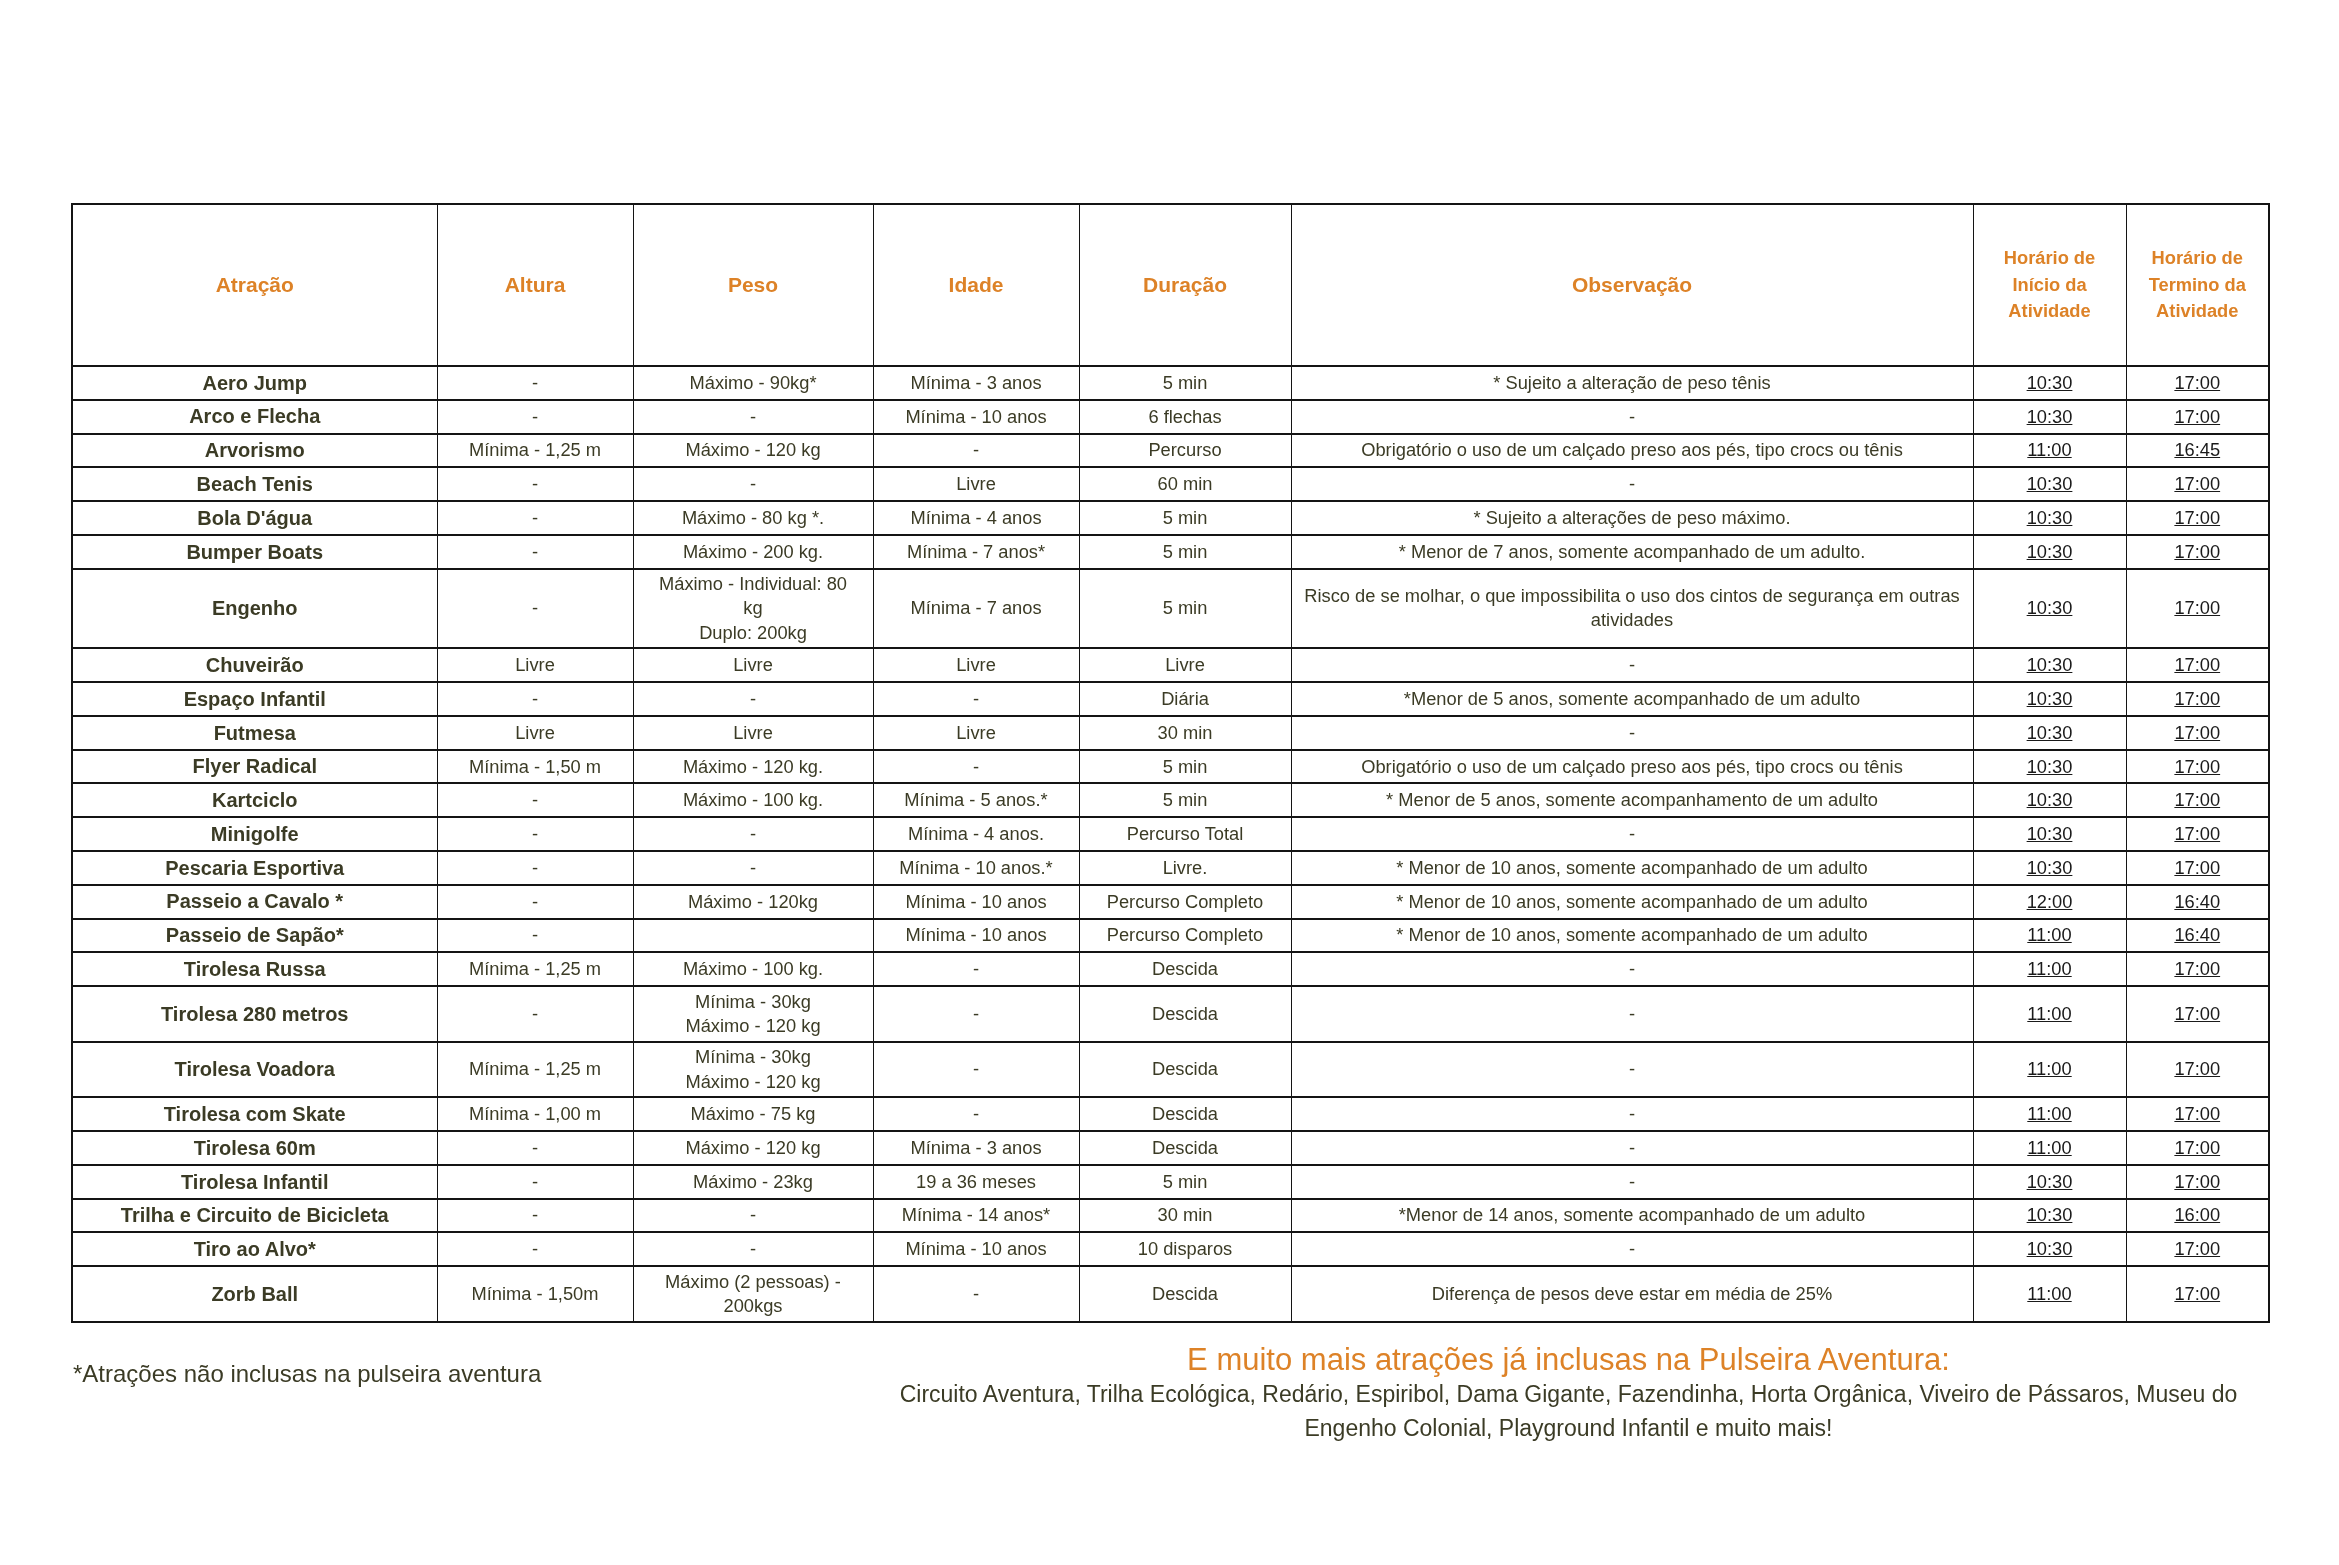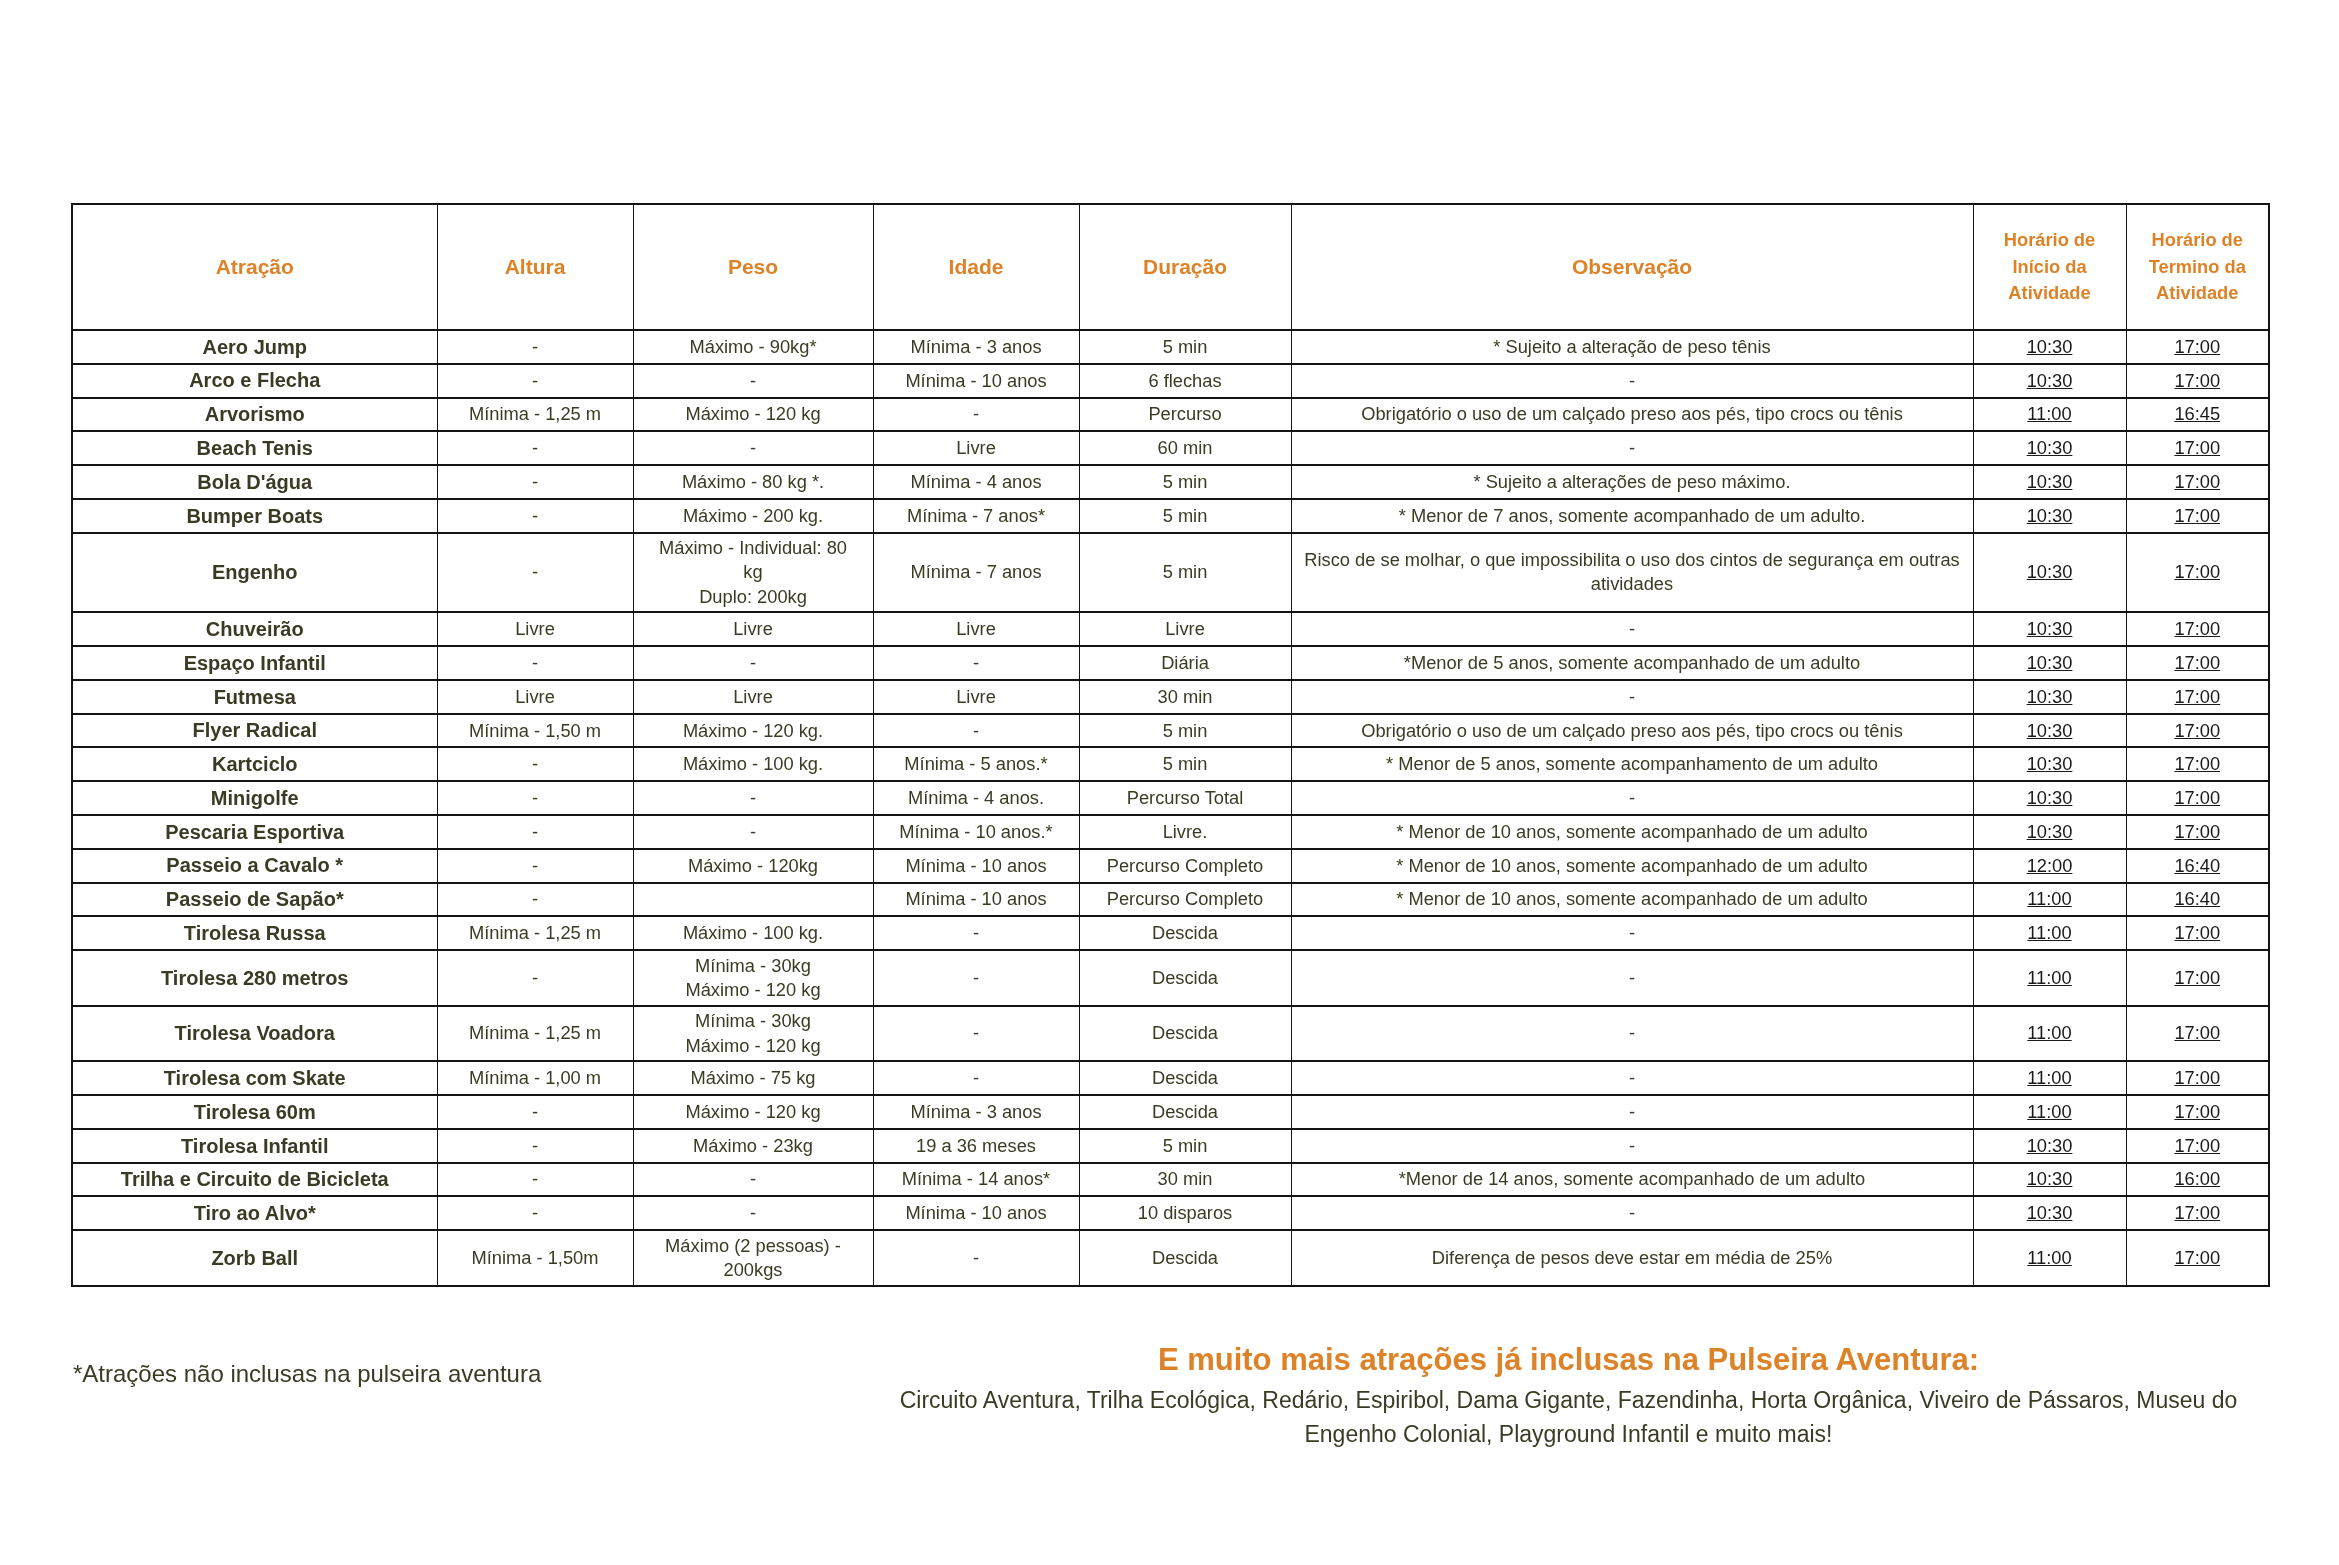"Horário de" th { height: 126px -> 162px }
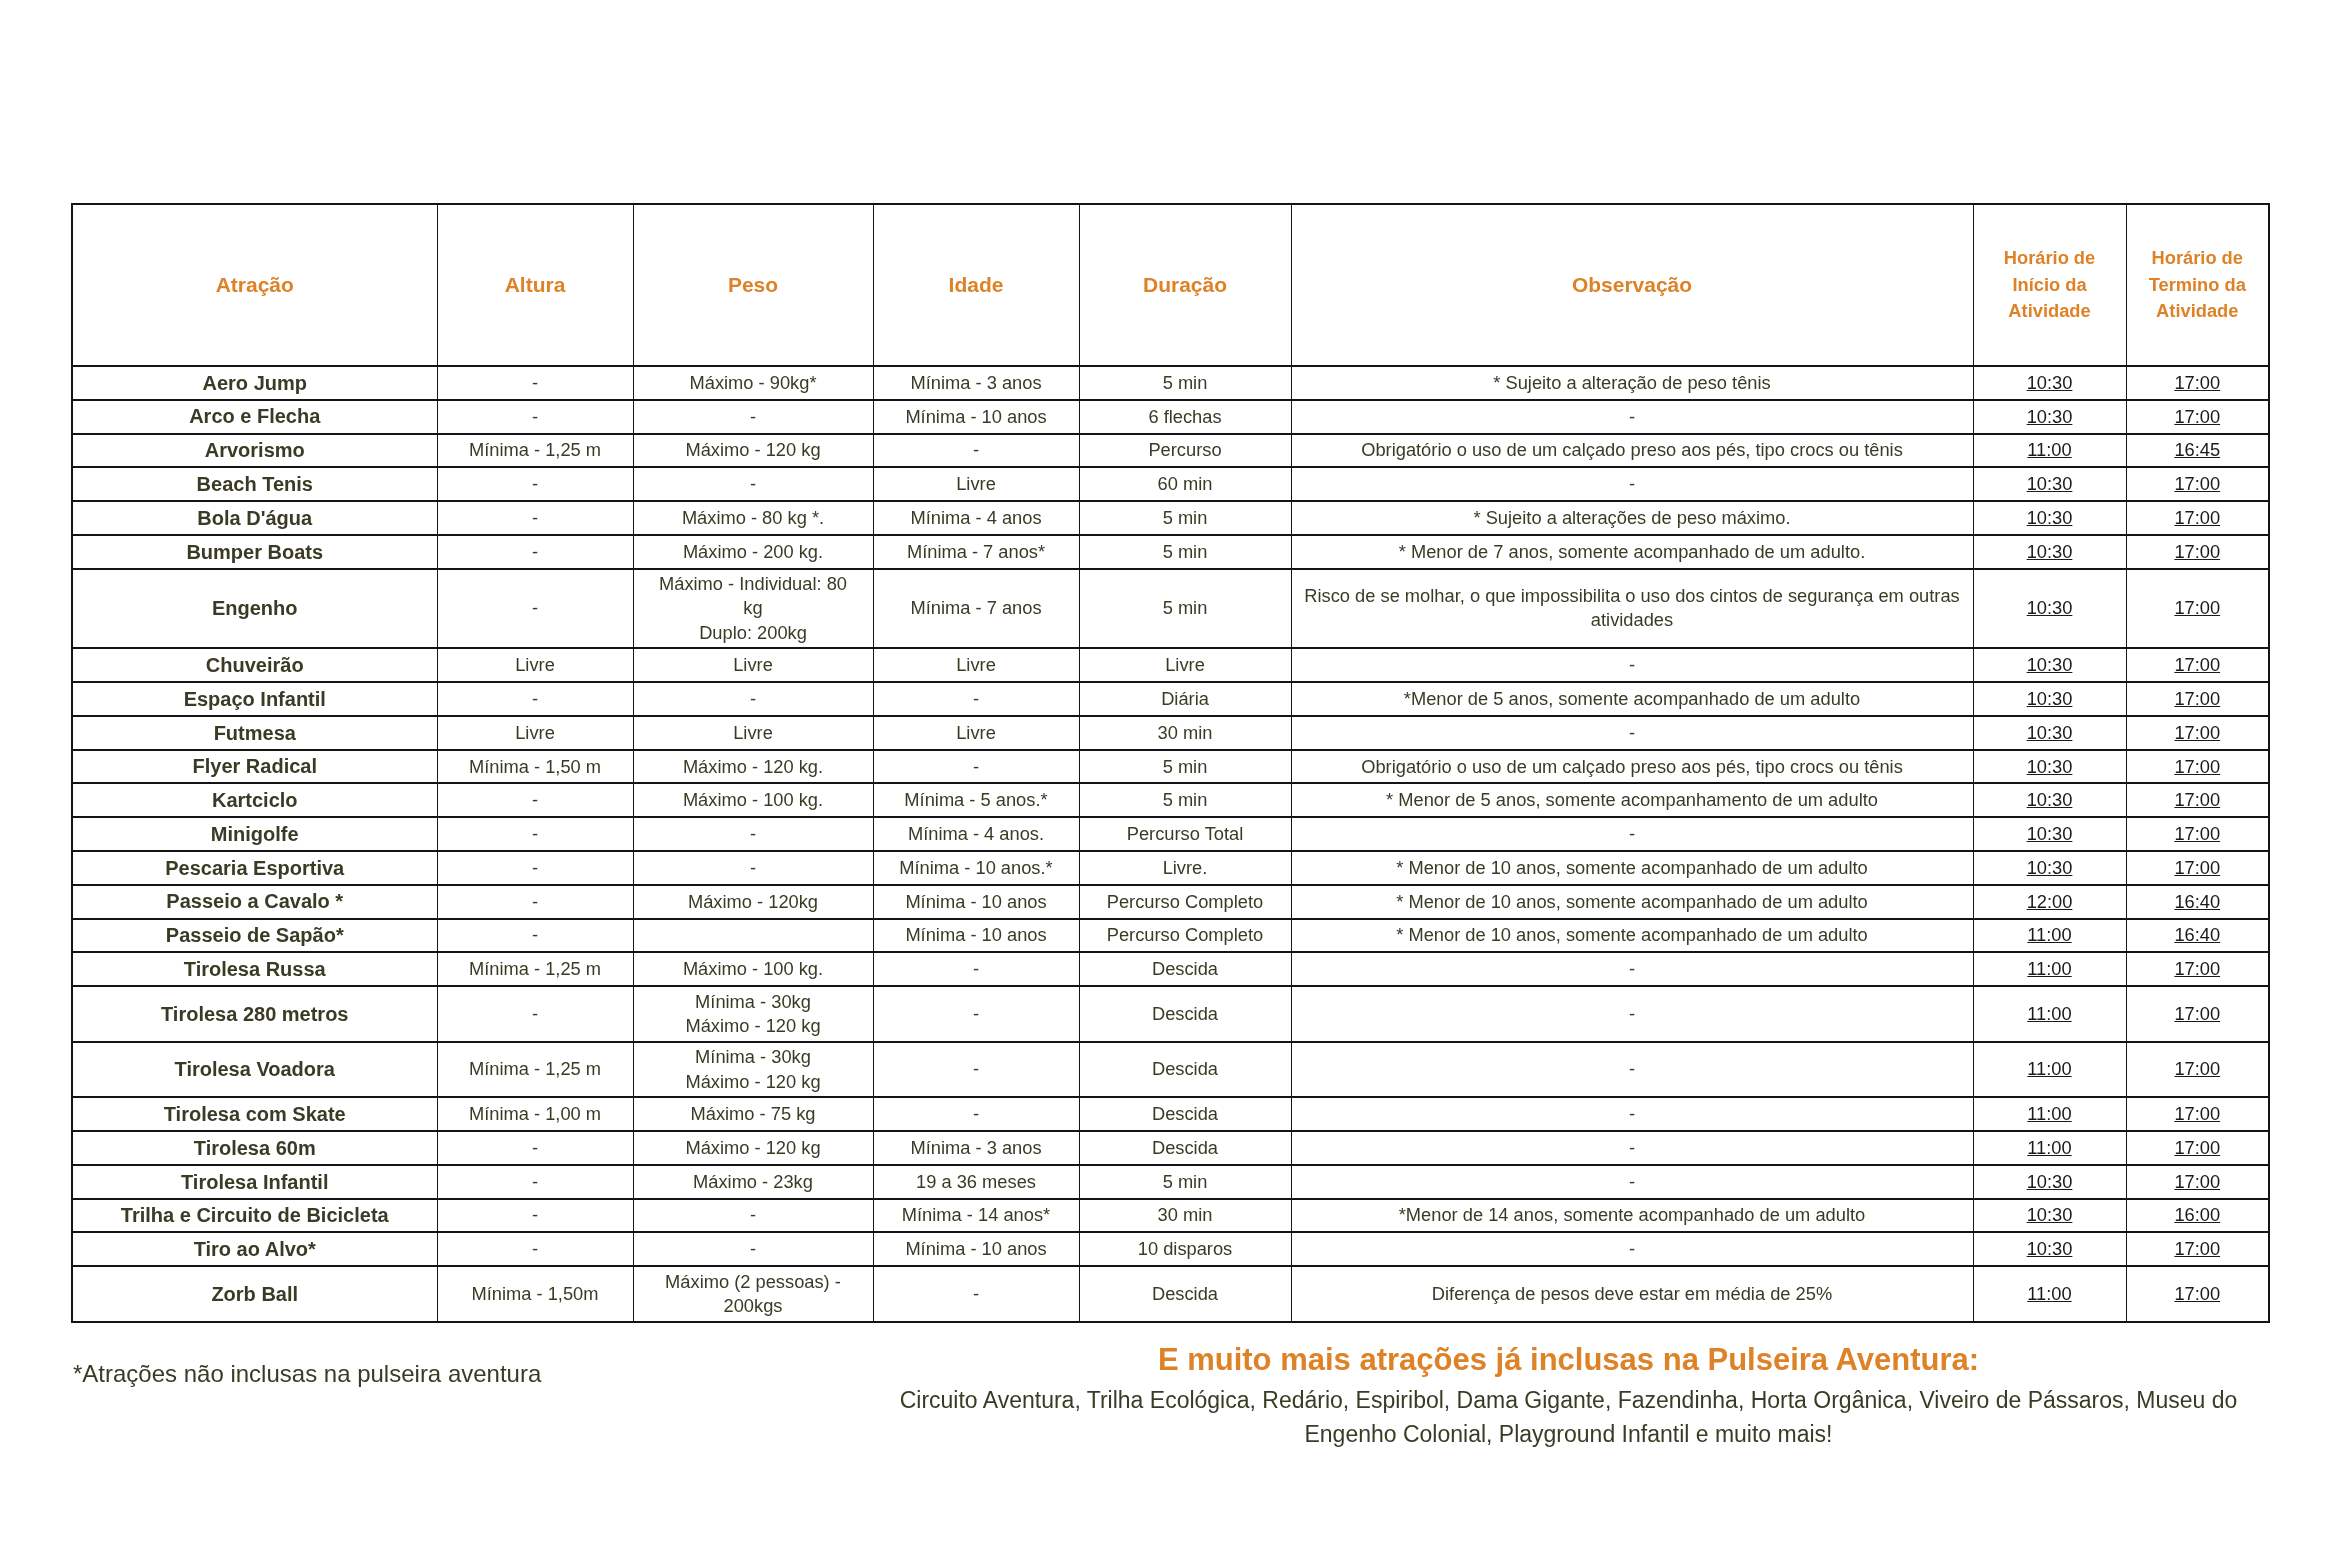"E muito mais atrações já" .footer-heading { font-weight: bold -> normal; margin: 0 0 6px 0 -> 0 0 0 0 }
